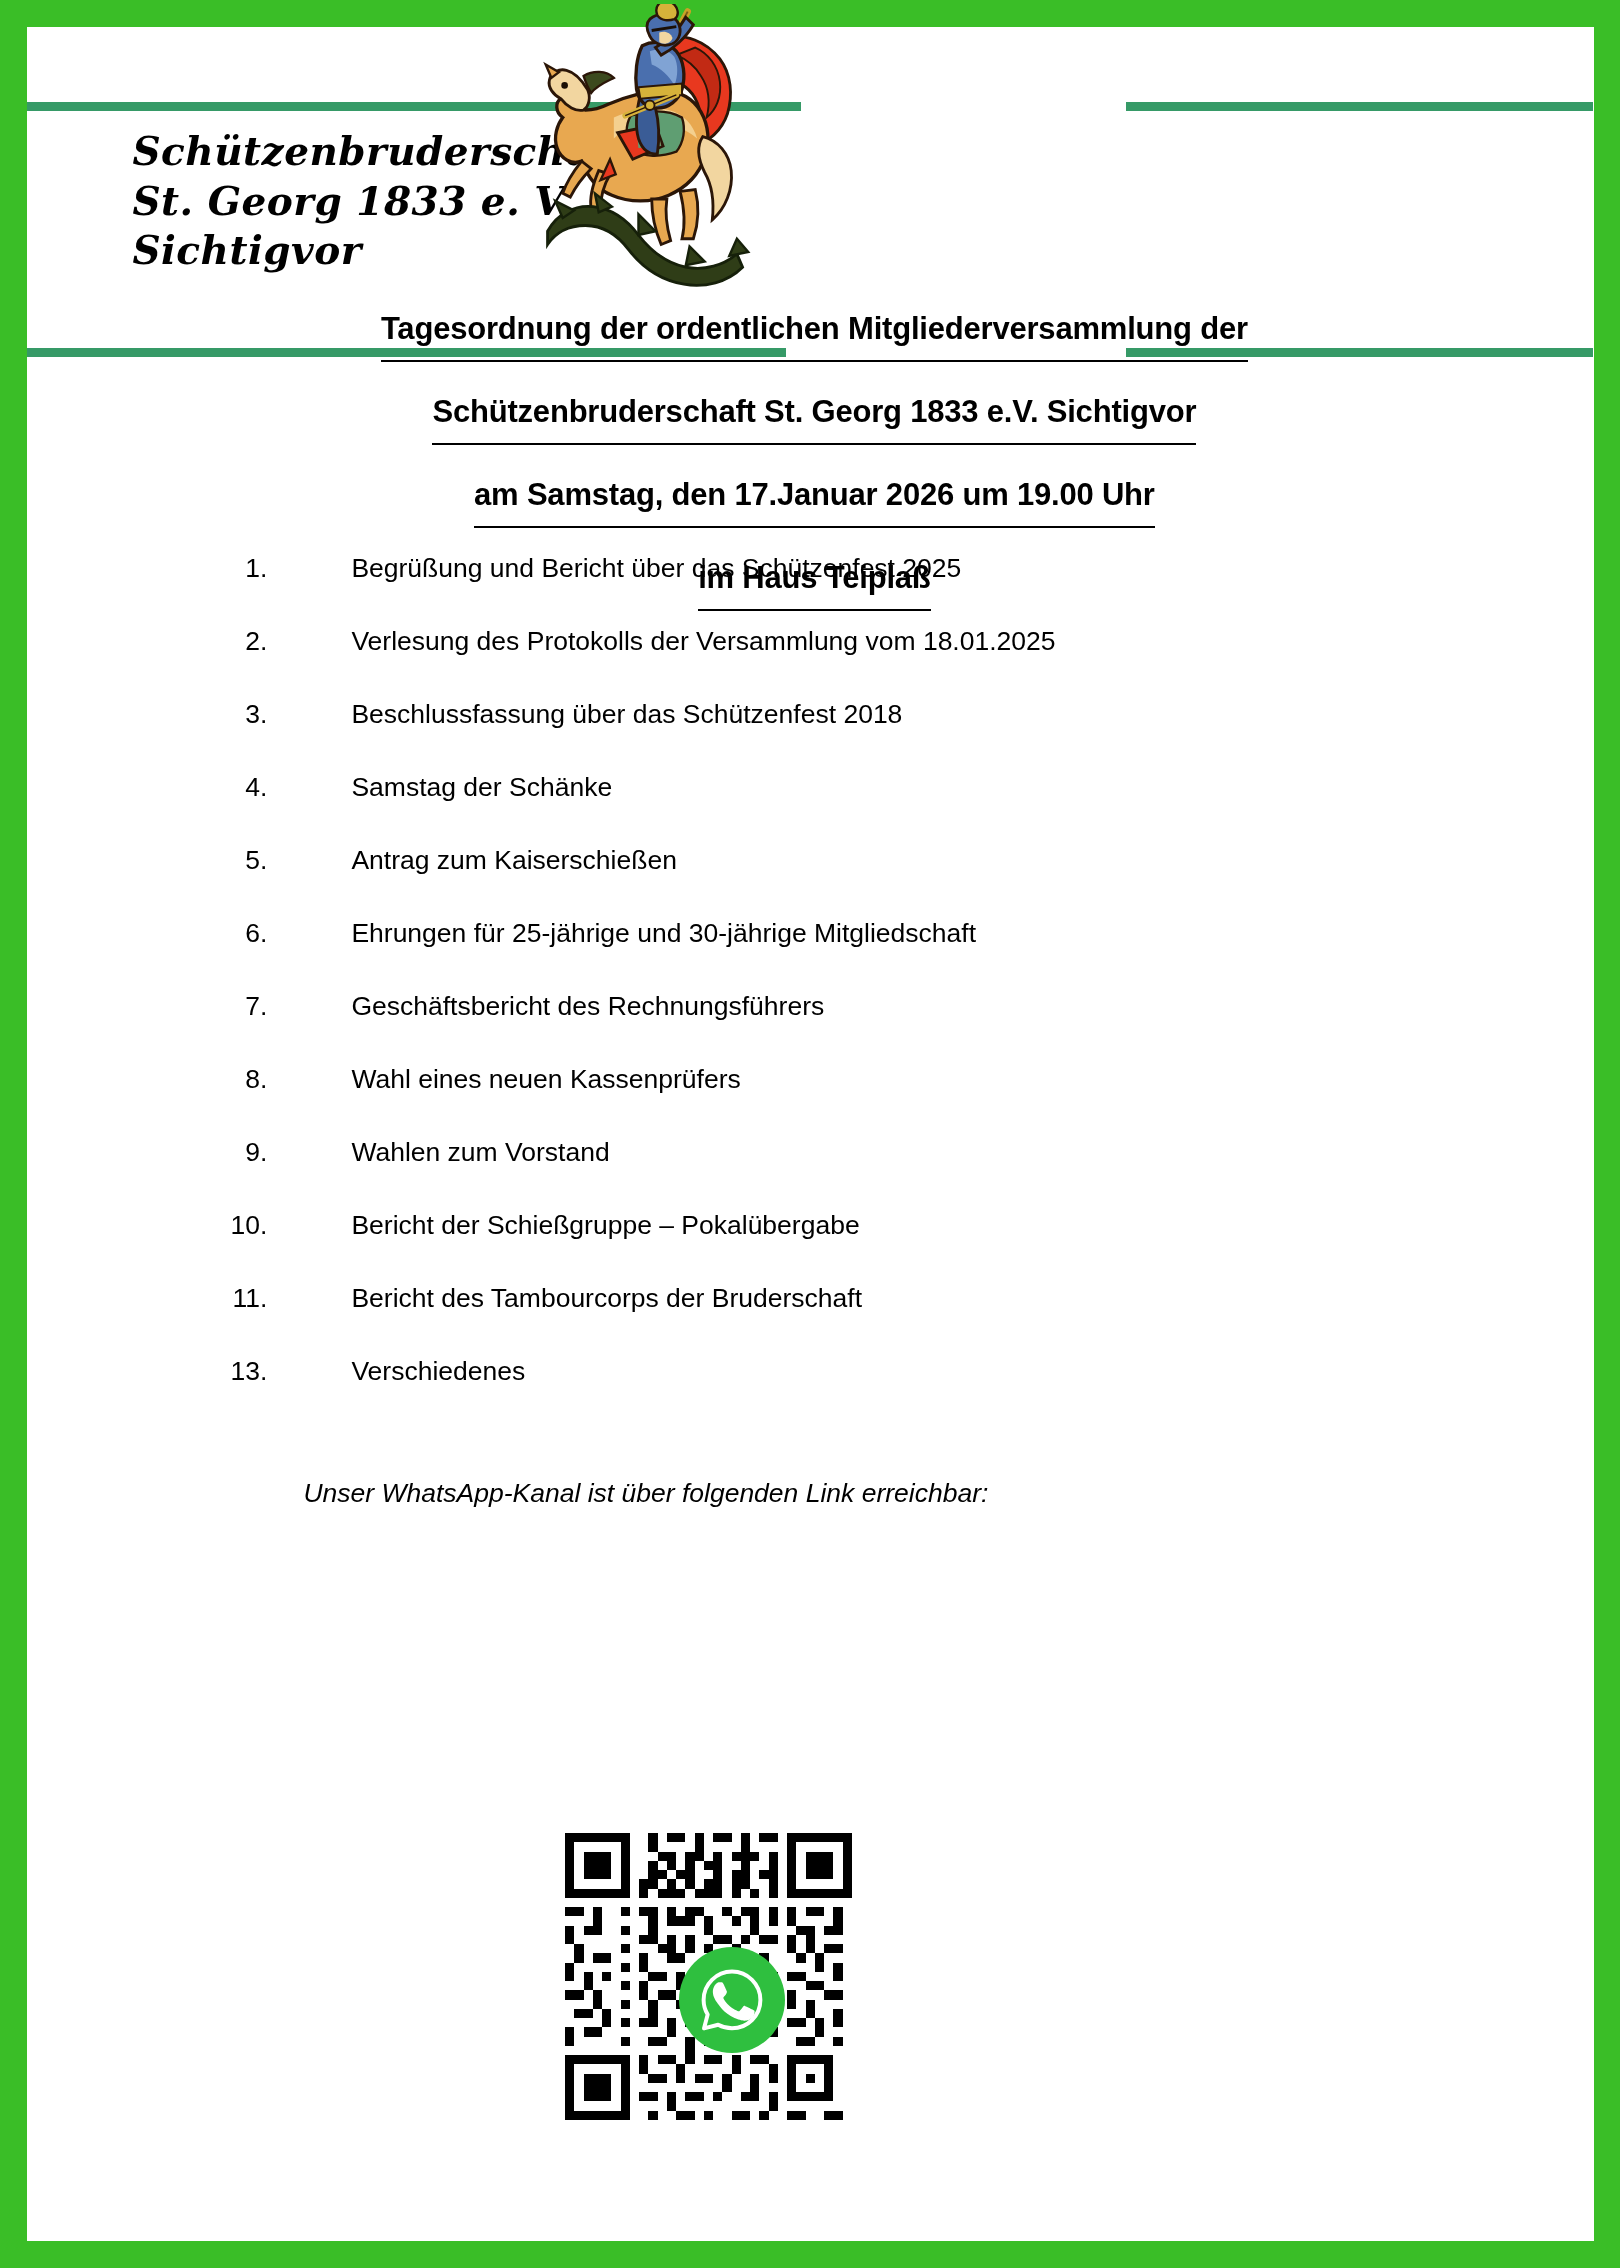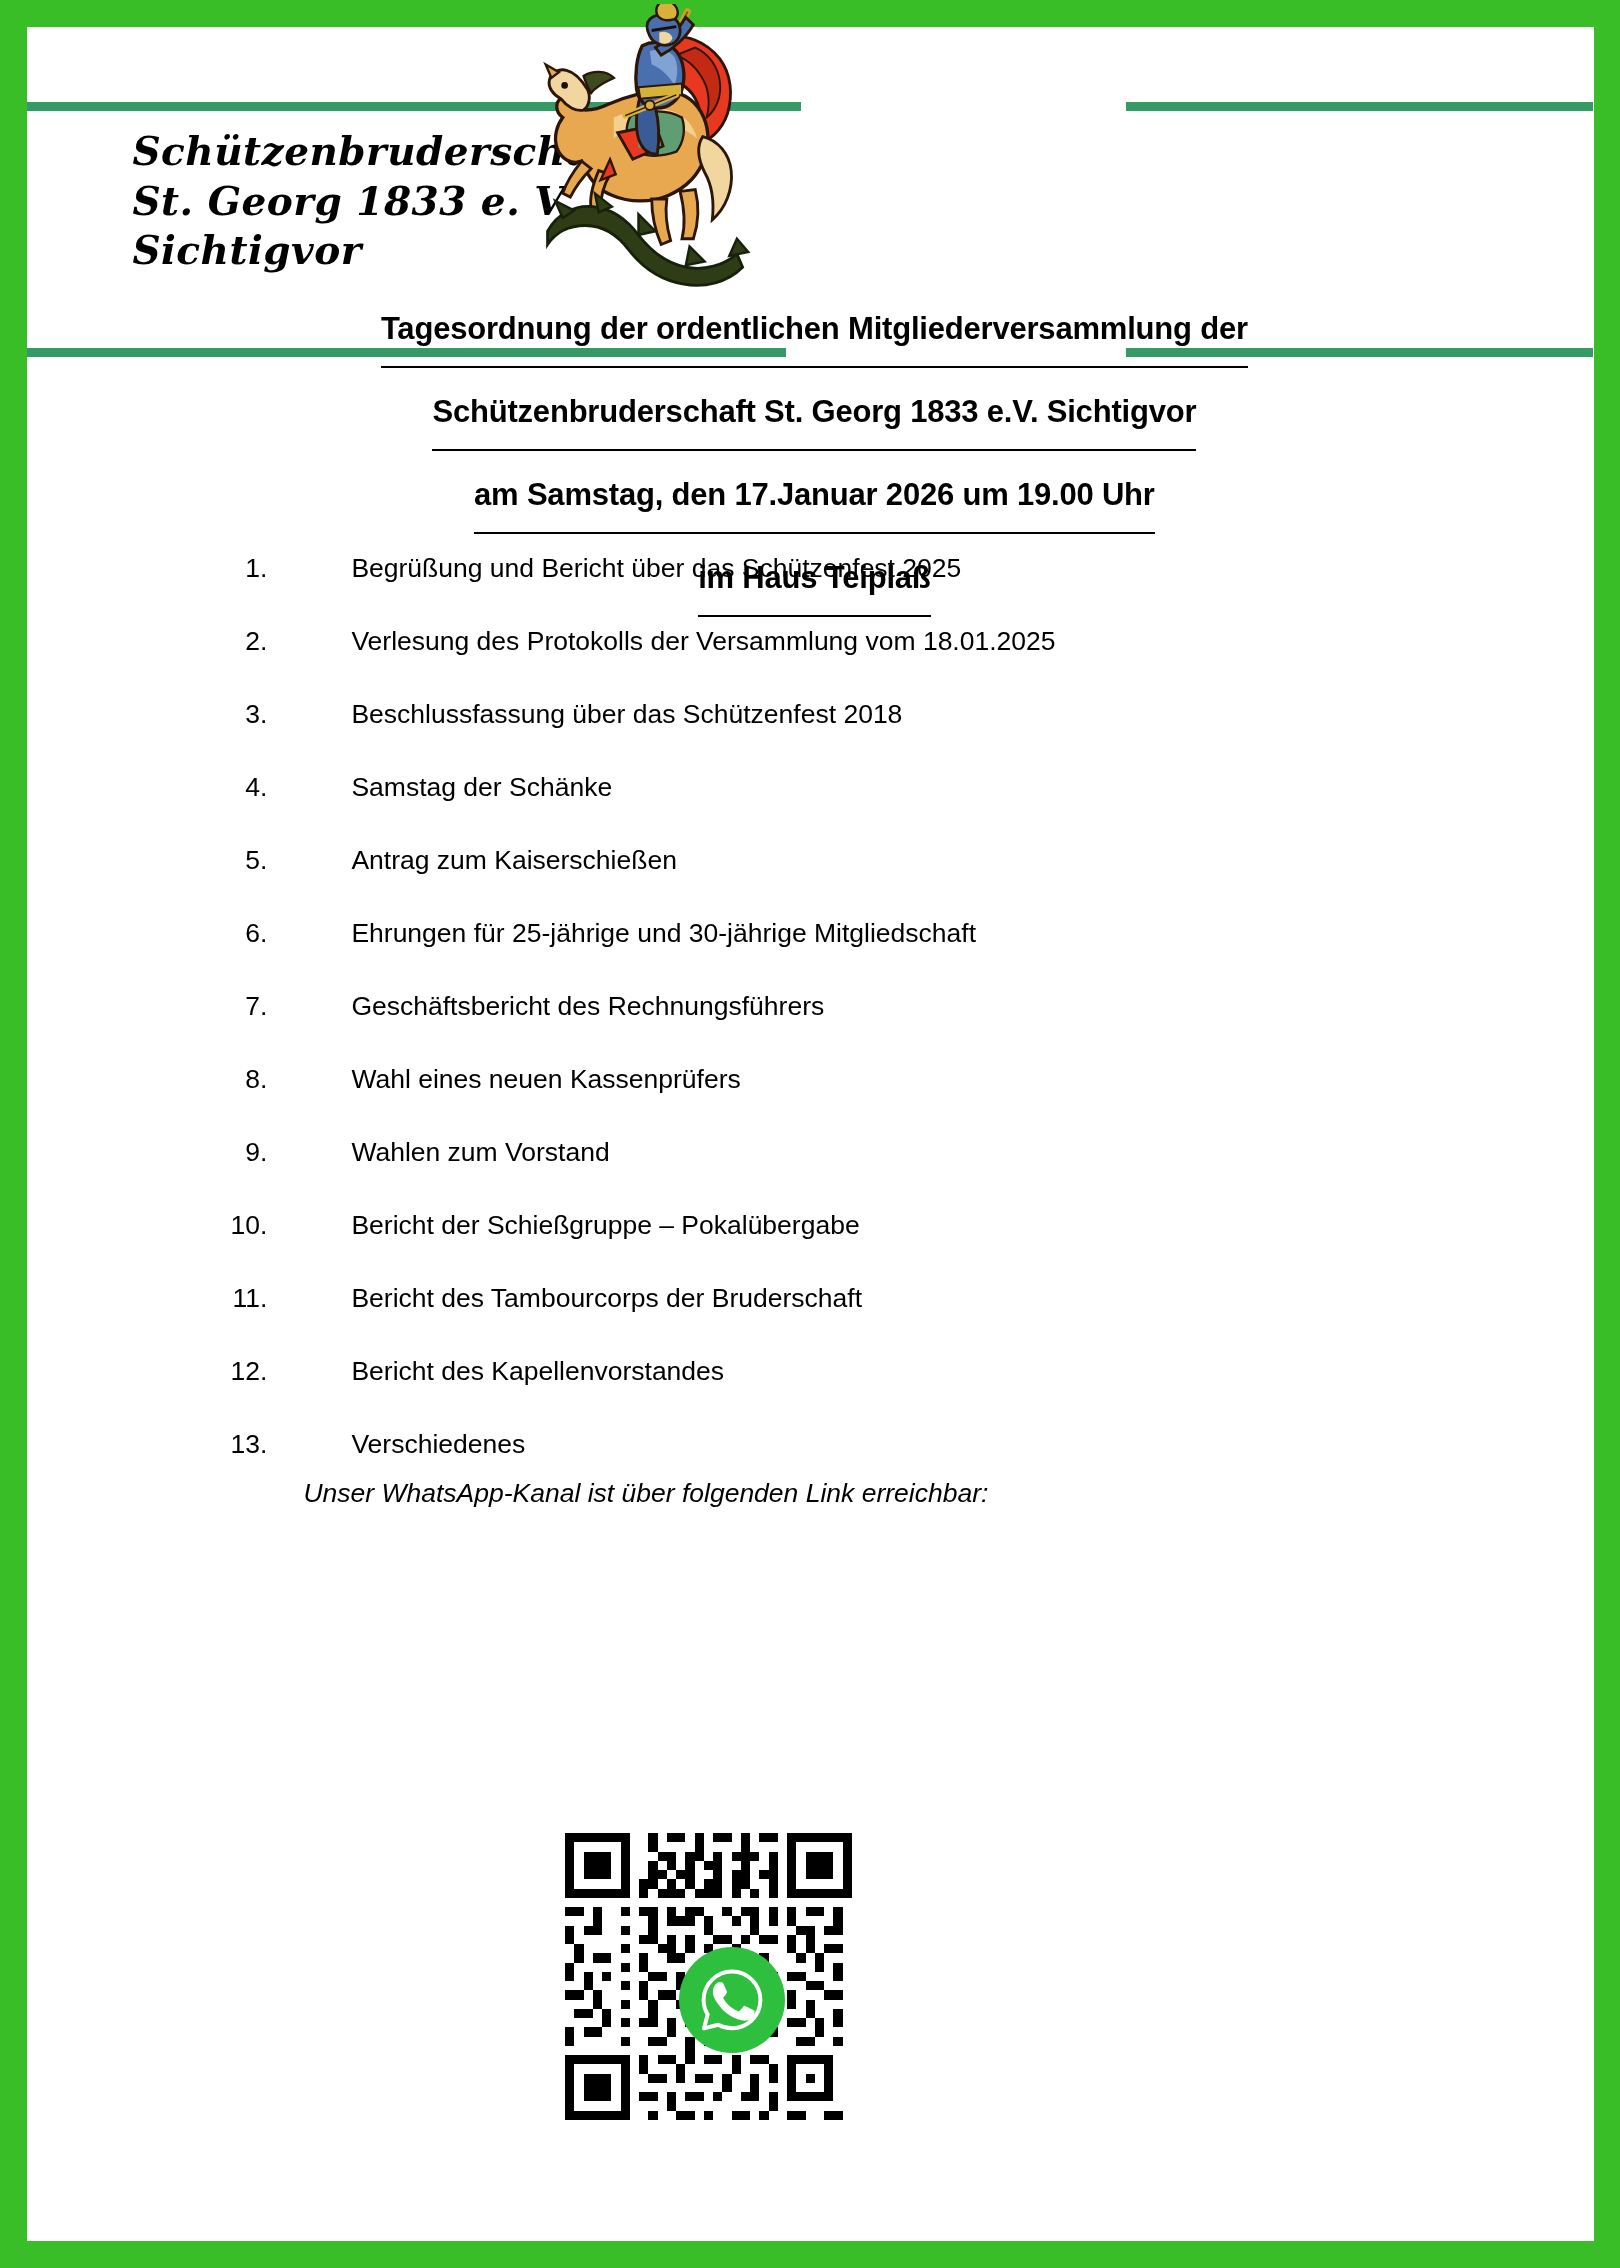"Tagesordnung der ordentlichen" .headline span { padding-bottom: 20px -> 14px }
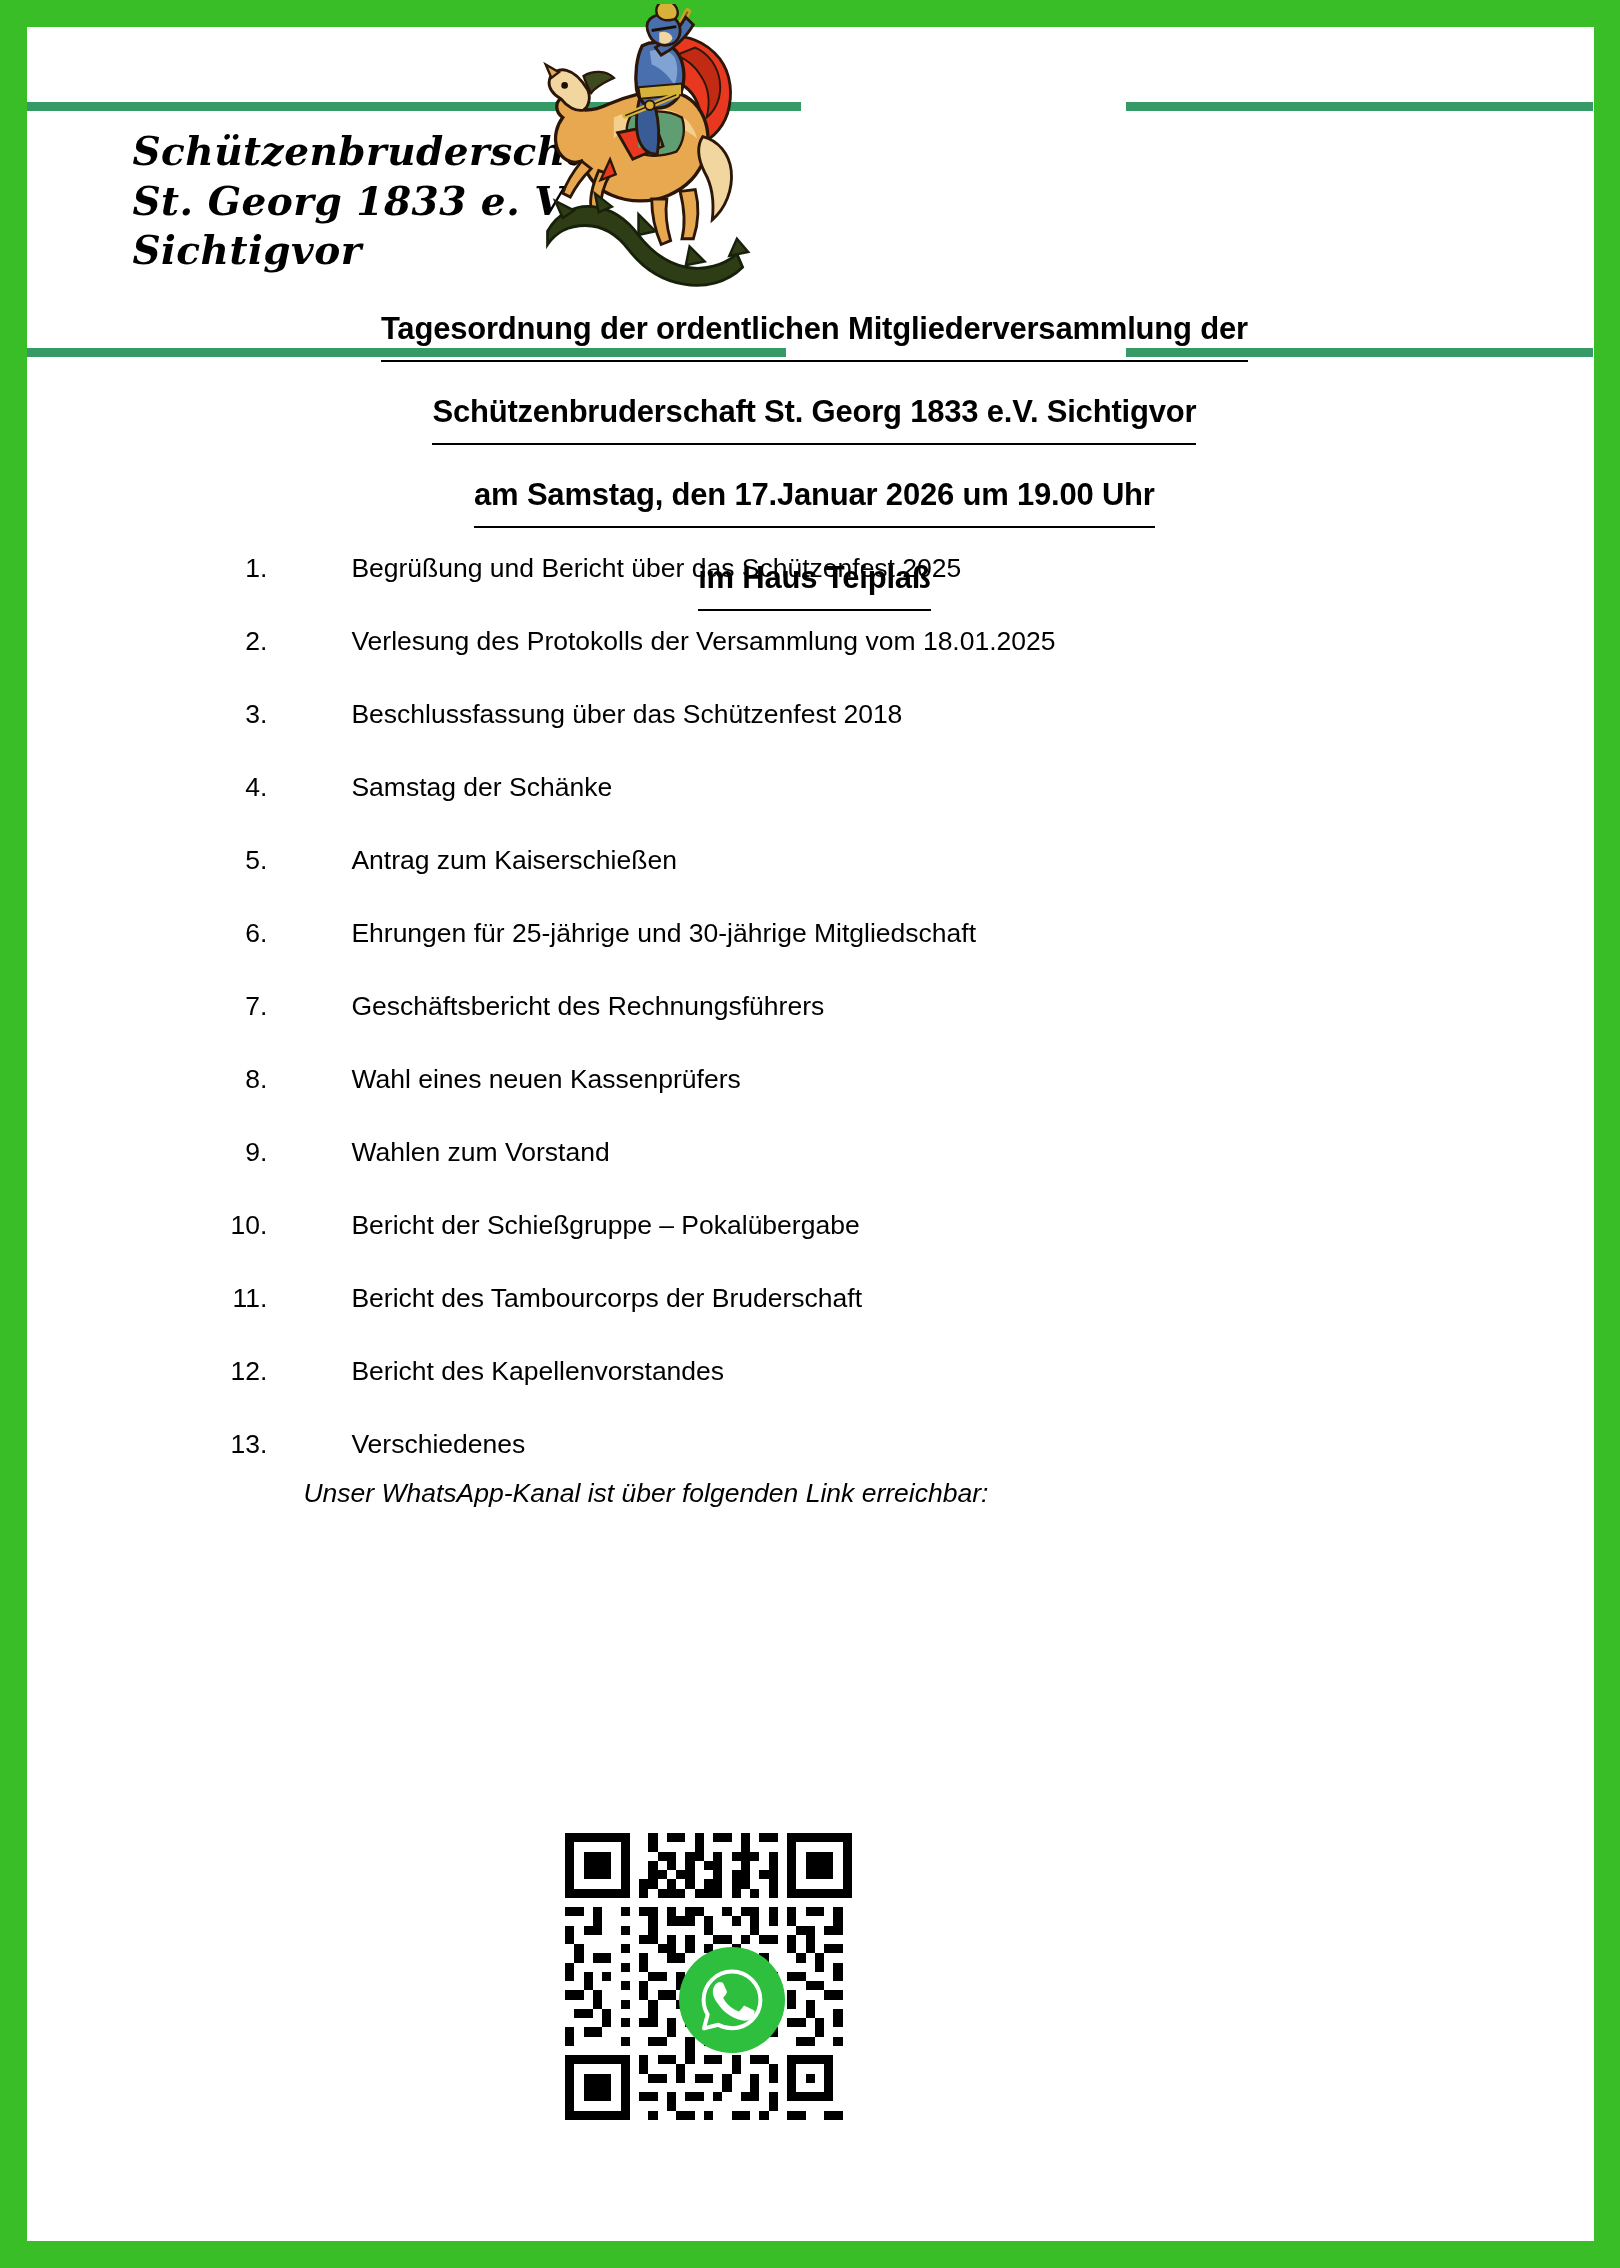"12." div.agenda-row { html: <div> <span>12.</span> <span>Bericht des Kapellenvorstandes</span> </div> -> none }
